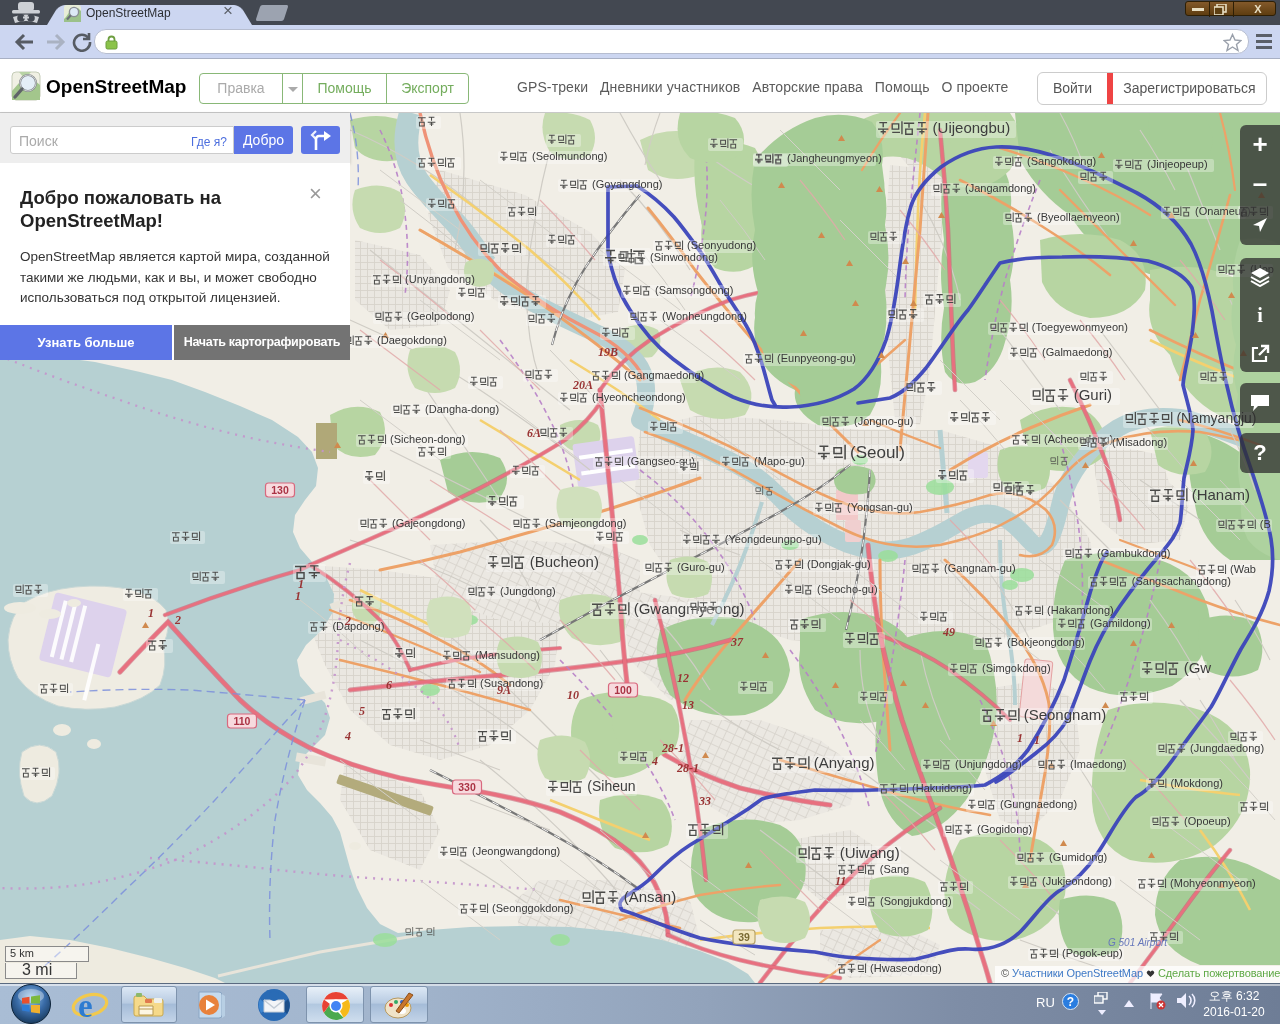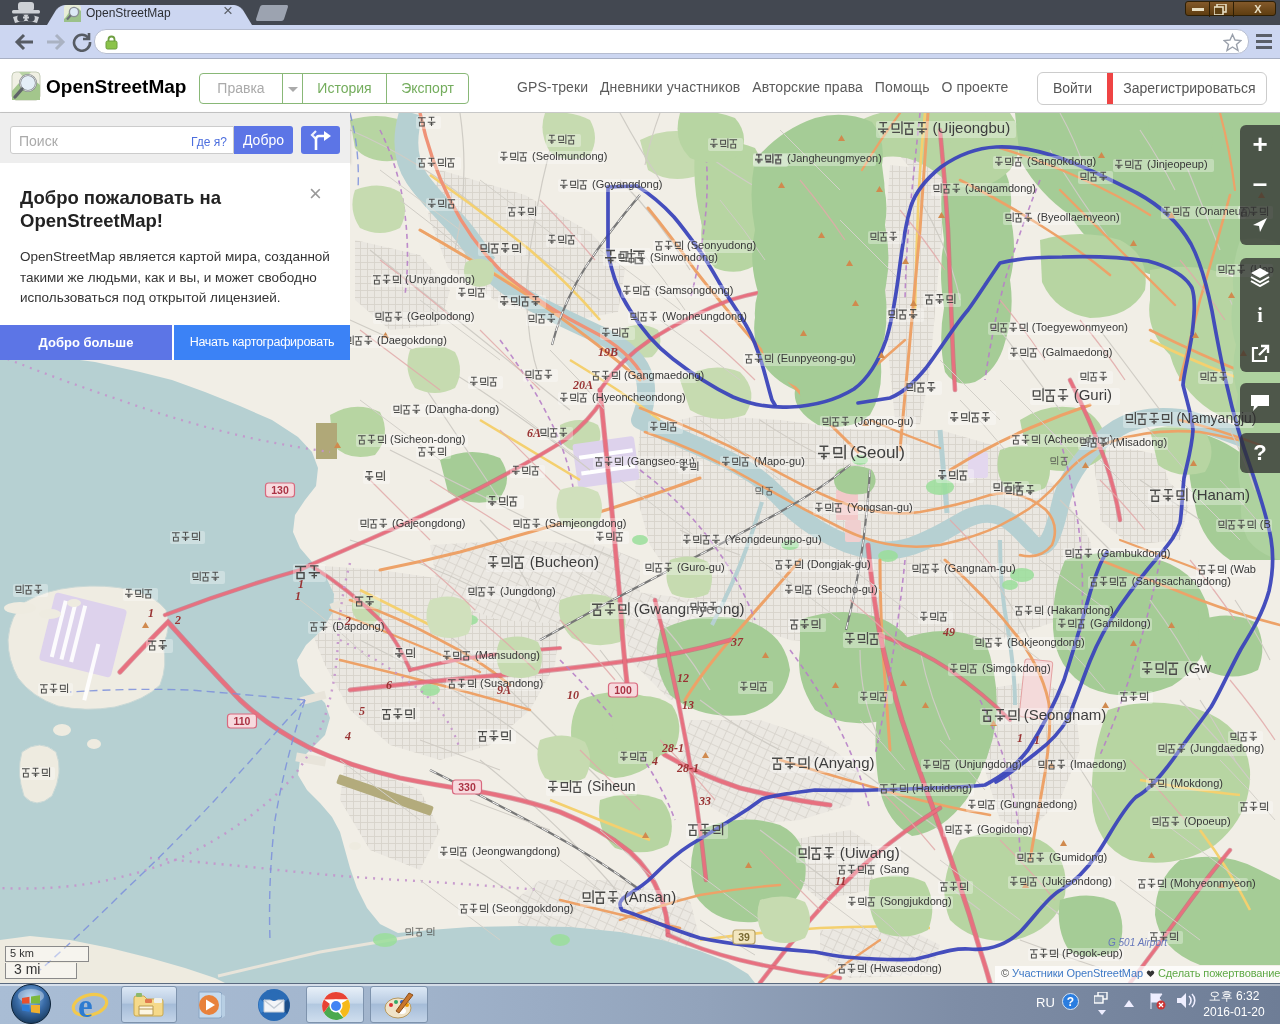"История" div { text: История -> Помощь }
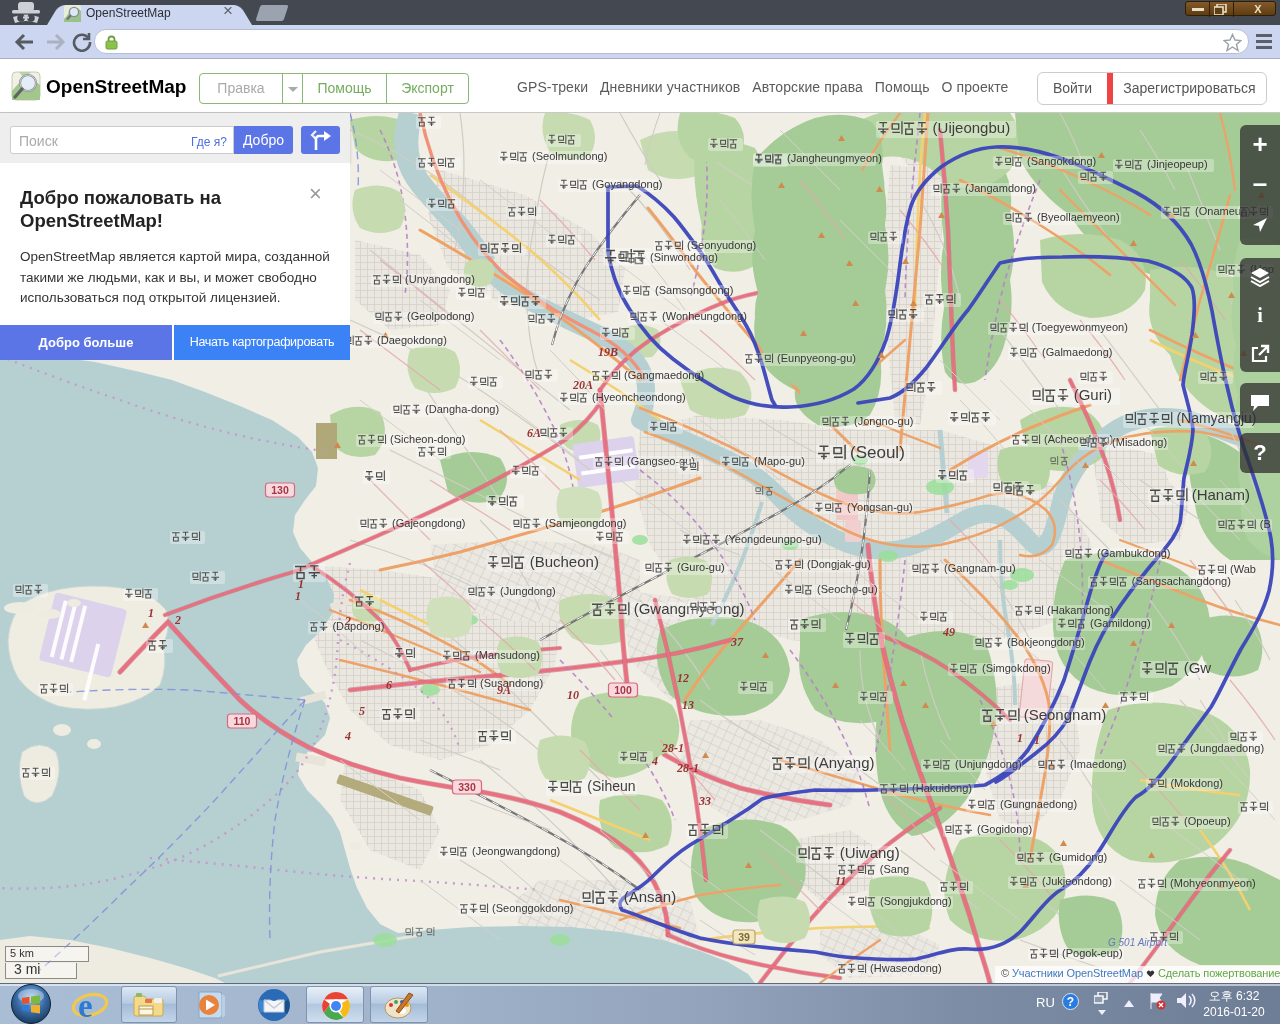"Добро больше" div { text: Добро -> Узнать }
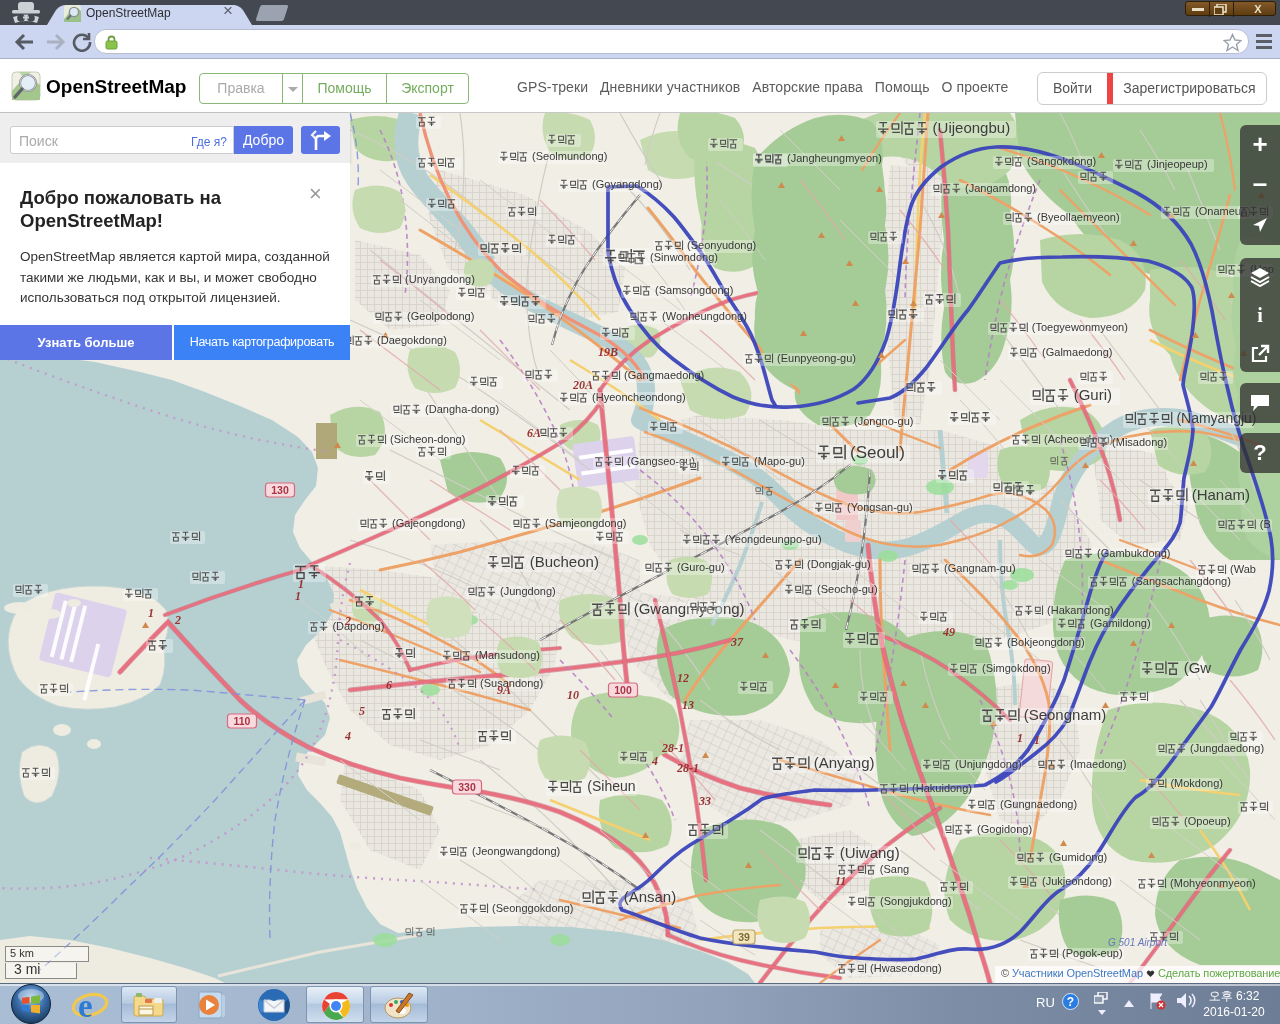"Начать картографировать" div { background: #3b82f6 -> #737373; font-weight: normal -> bold }
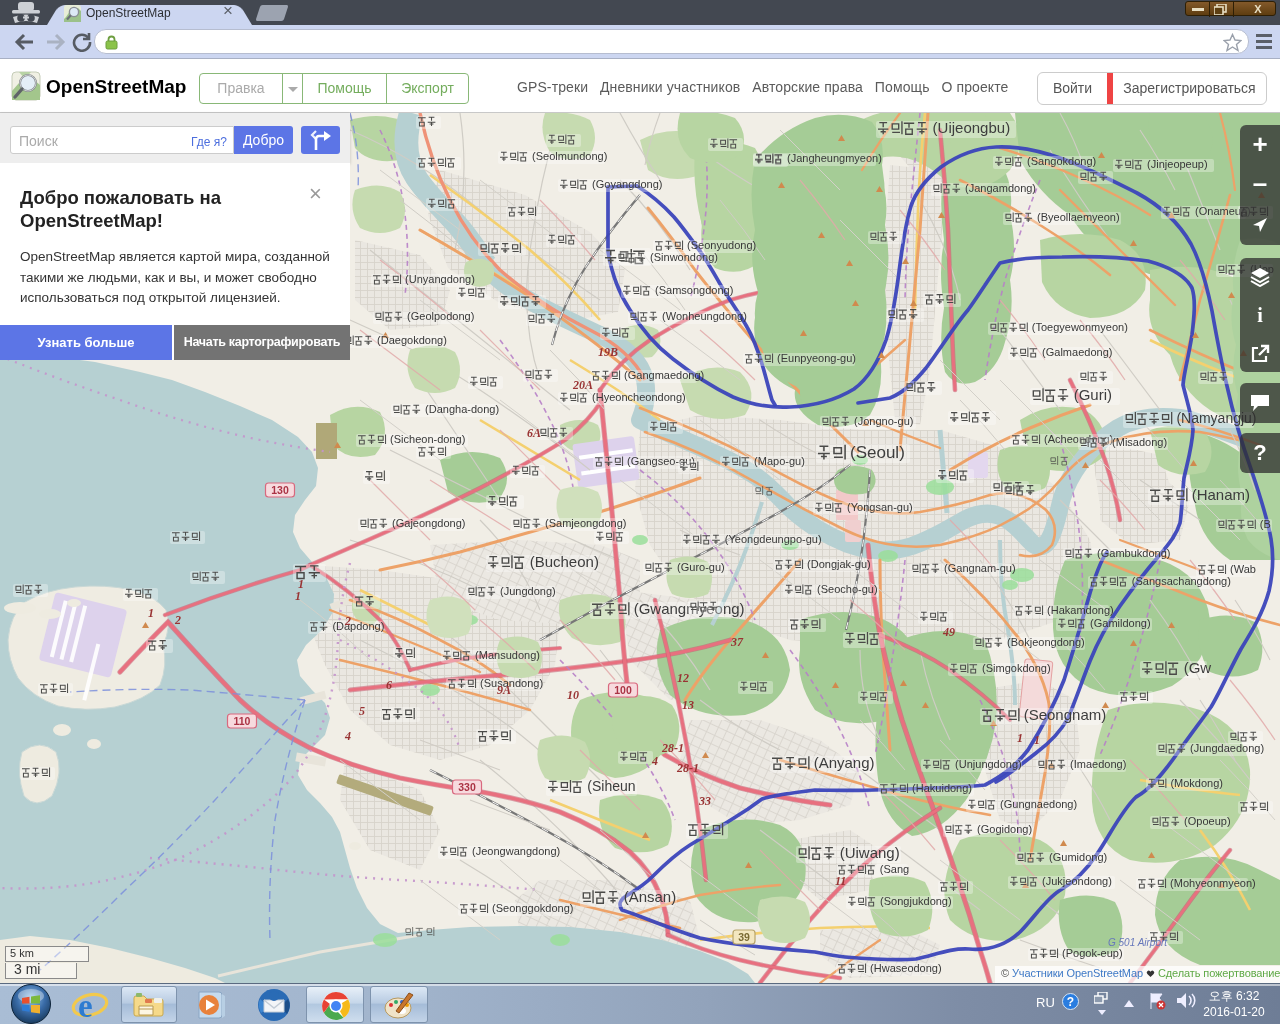"3 mi" div.abs { font-size: 14px -> 16px; padding-left: 8px -> 16px }
